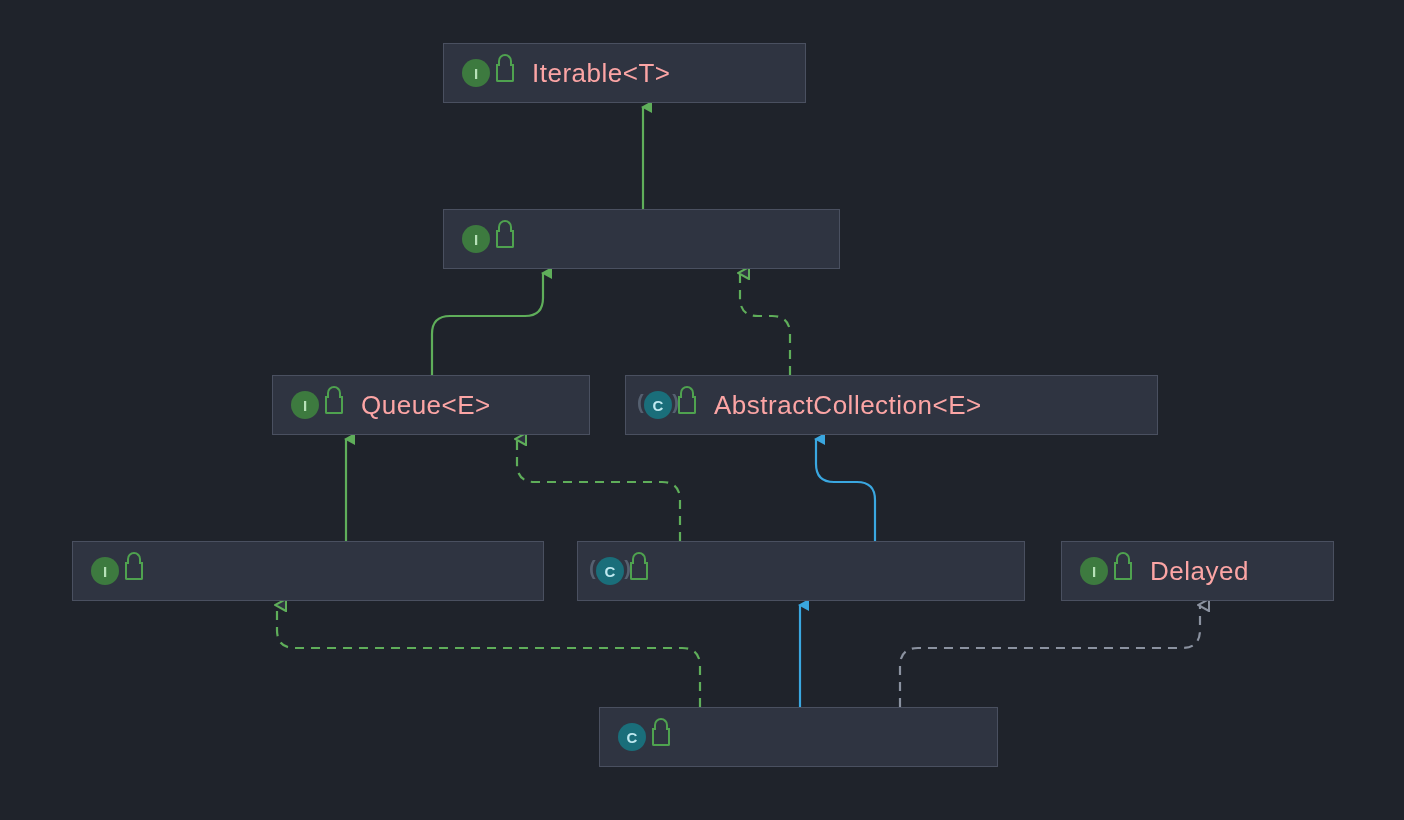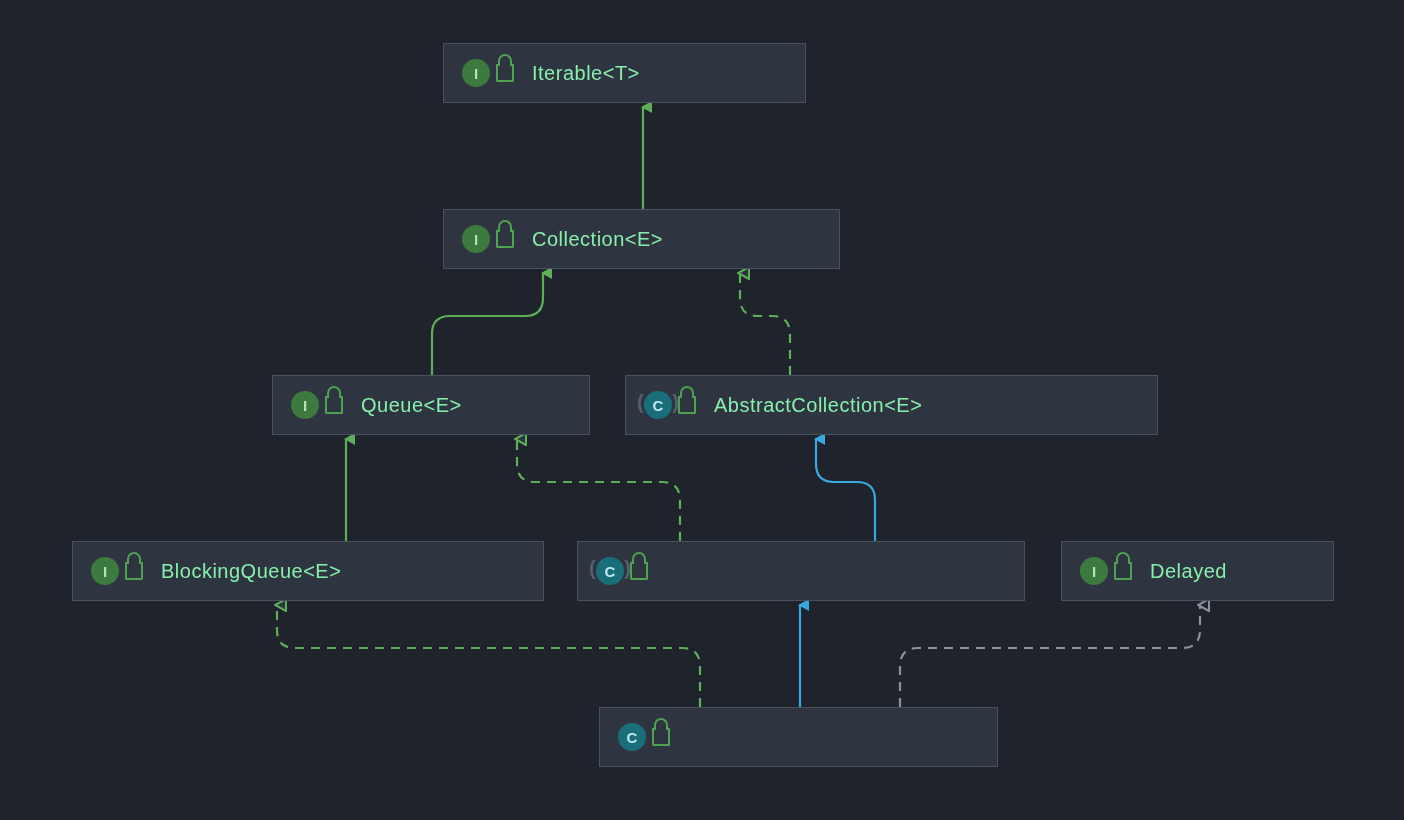"Iterable<T>" .node .label { color: #86efac -> #fca5a5; font-size: 20px -> 26px }
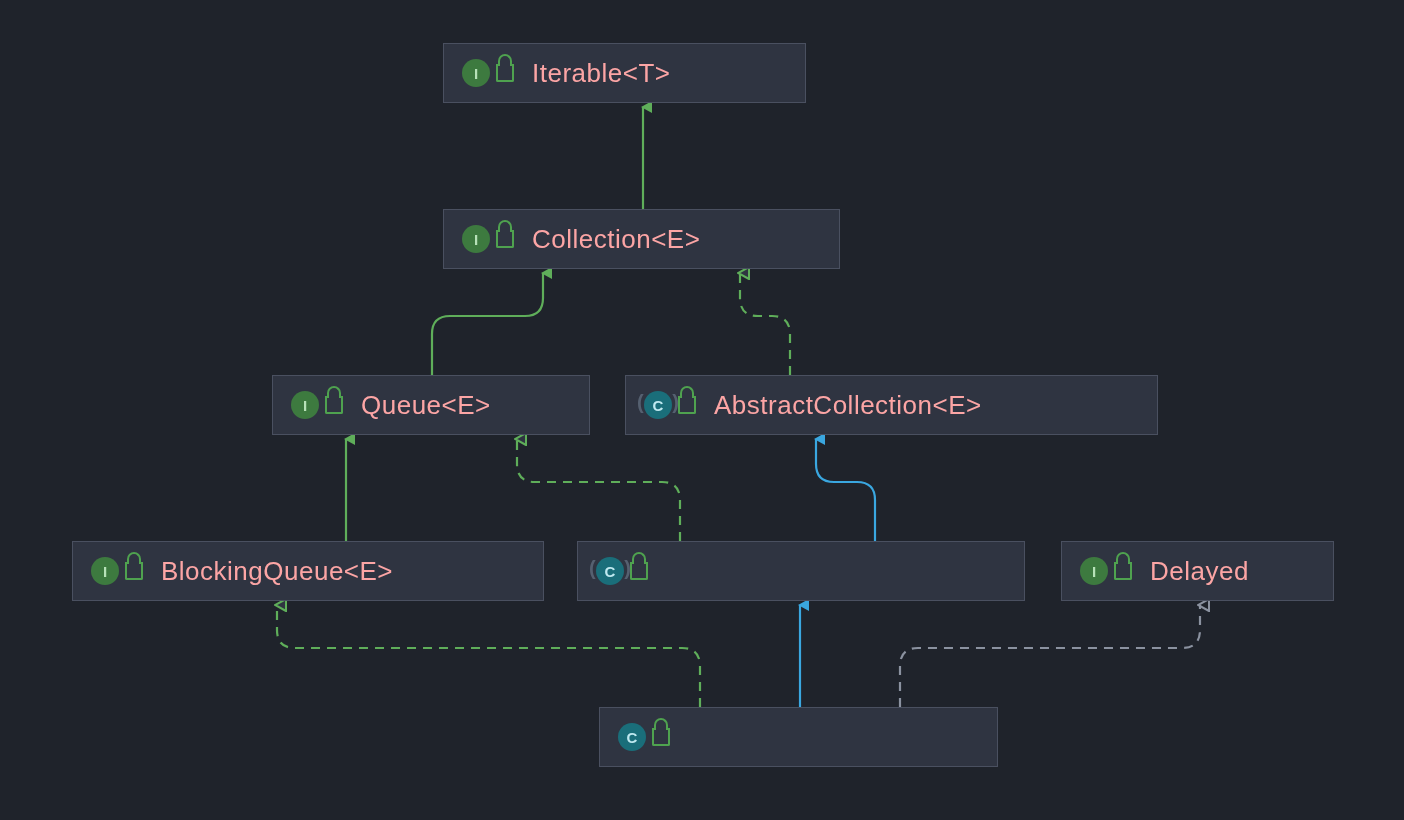"Collection<E>" span.label { html: <span>Collection&lt;E&gt;</span> -> none }
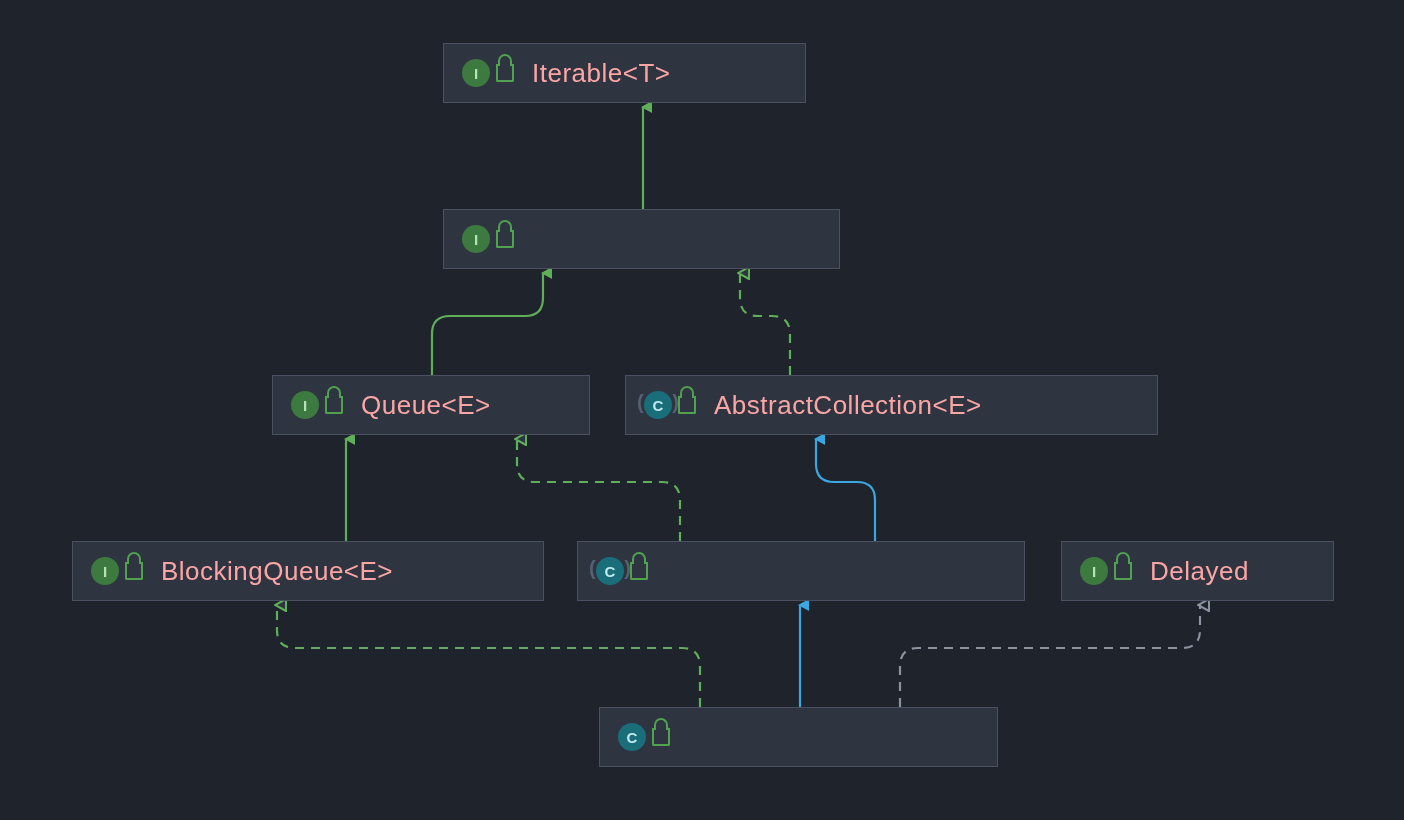"BlockingQueue<E>" span.label { html: <span>BlockingQueue&lt;E&gt;</span> -> none }
